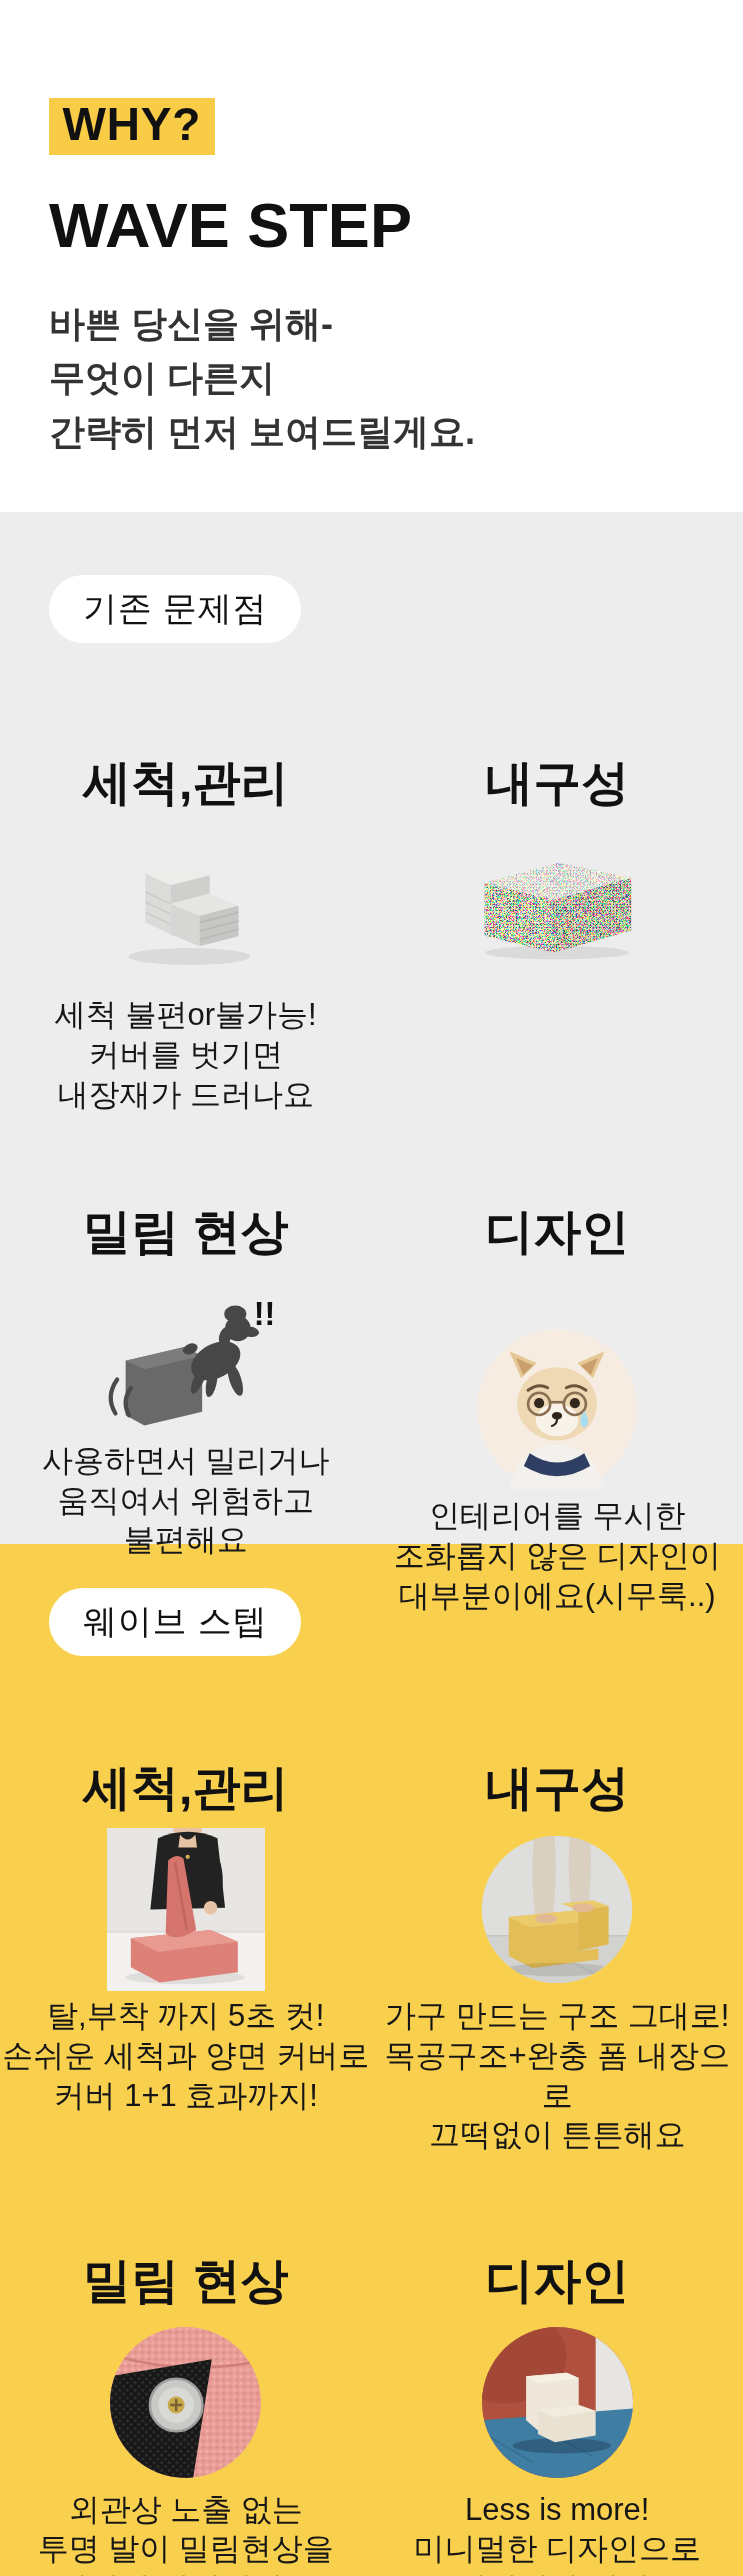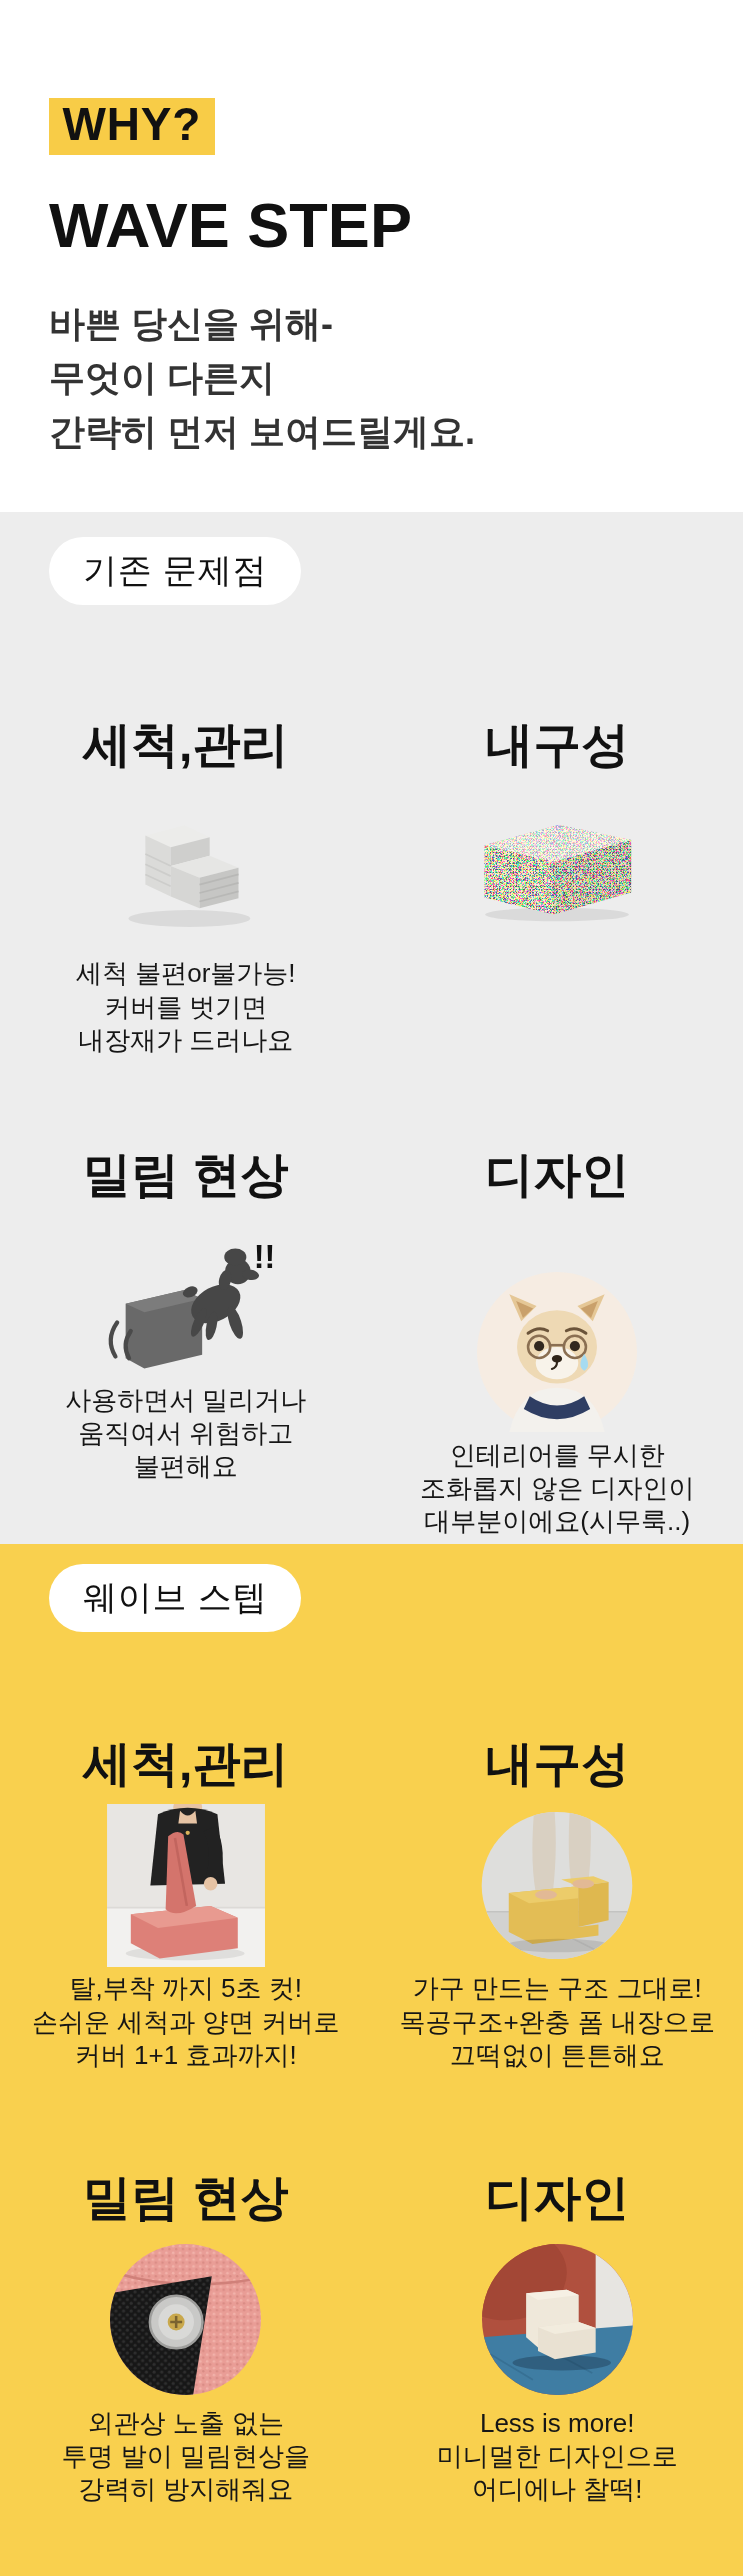"기존 문제점" .section { padding-top: 25px -> 63px }
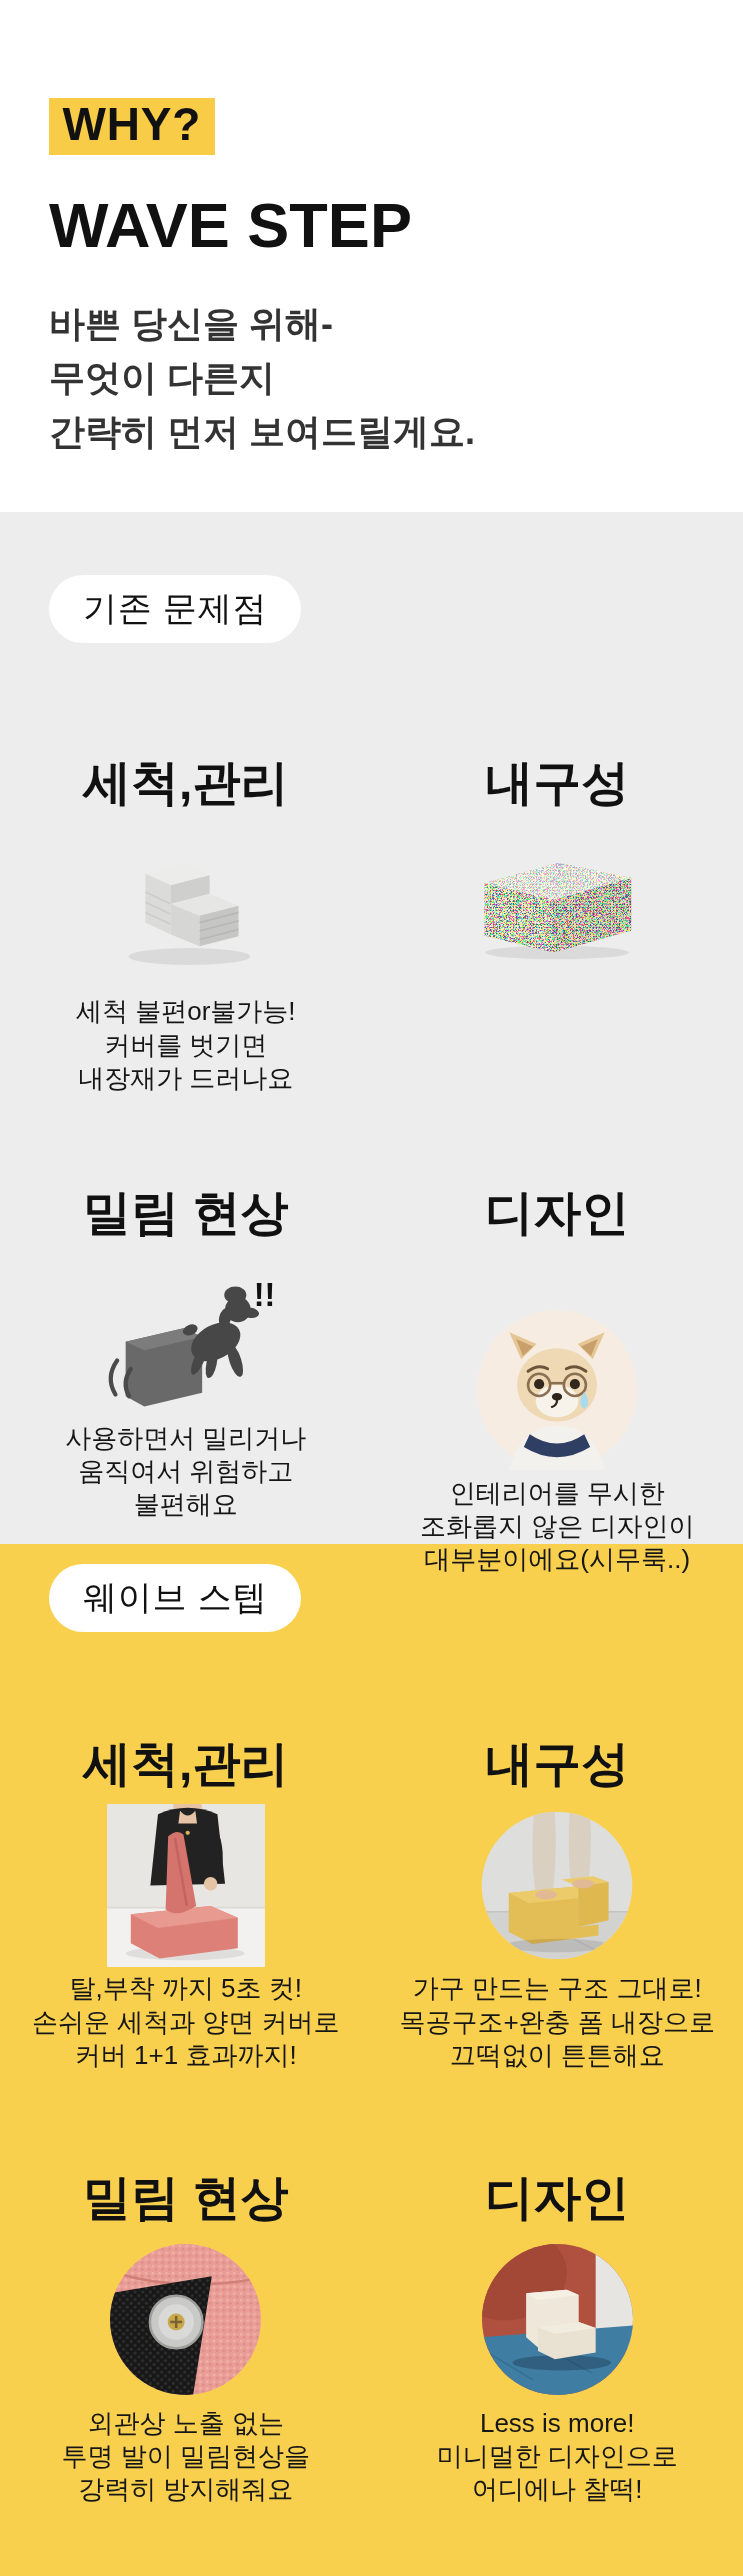"세척 불편or불가능!" .f-caption { font-size: 26px -> 31px }
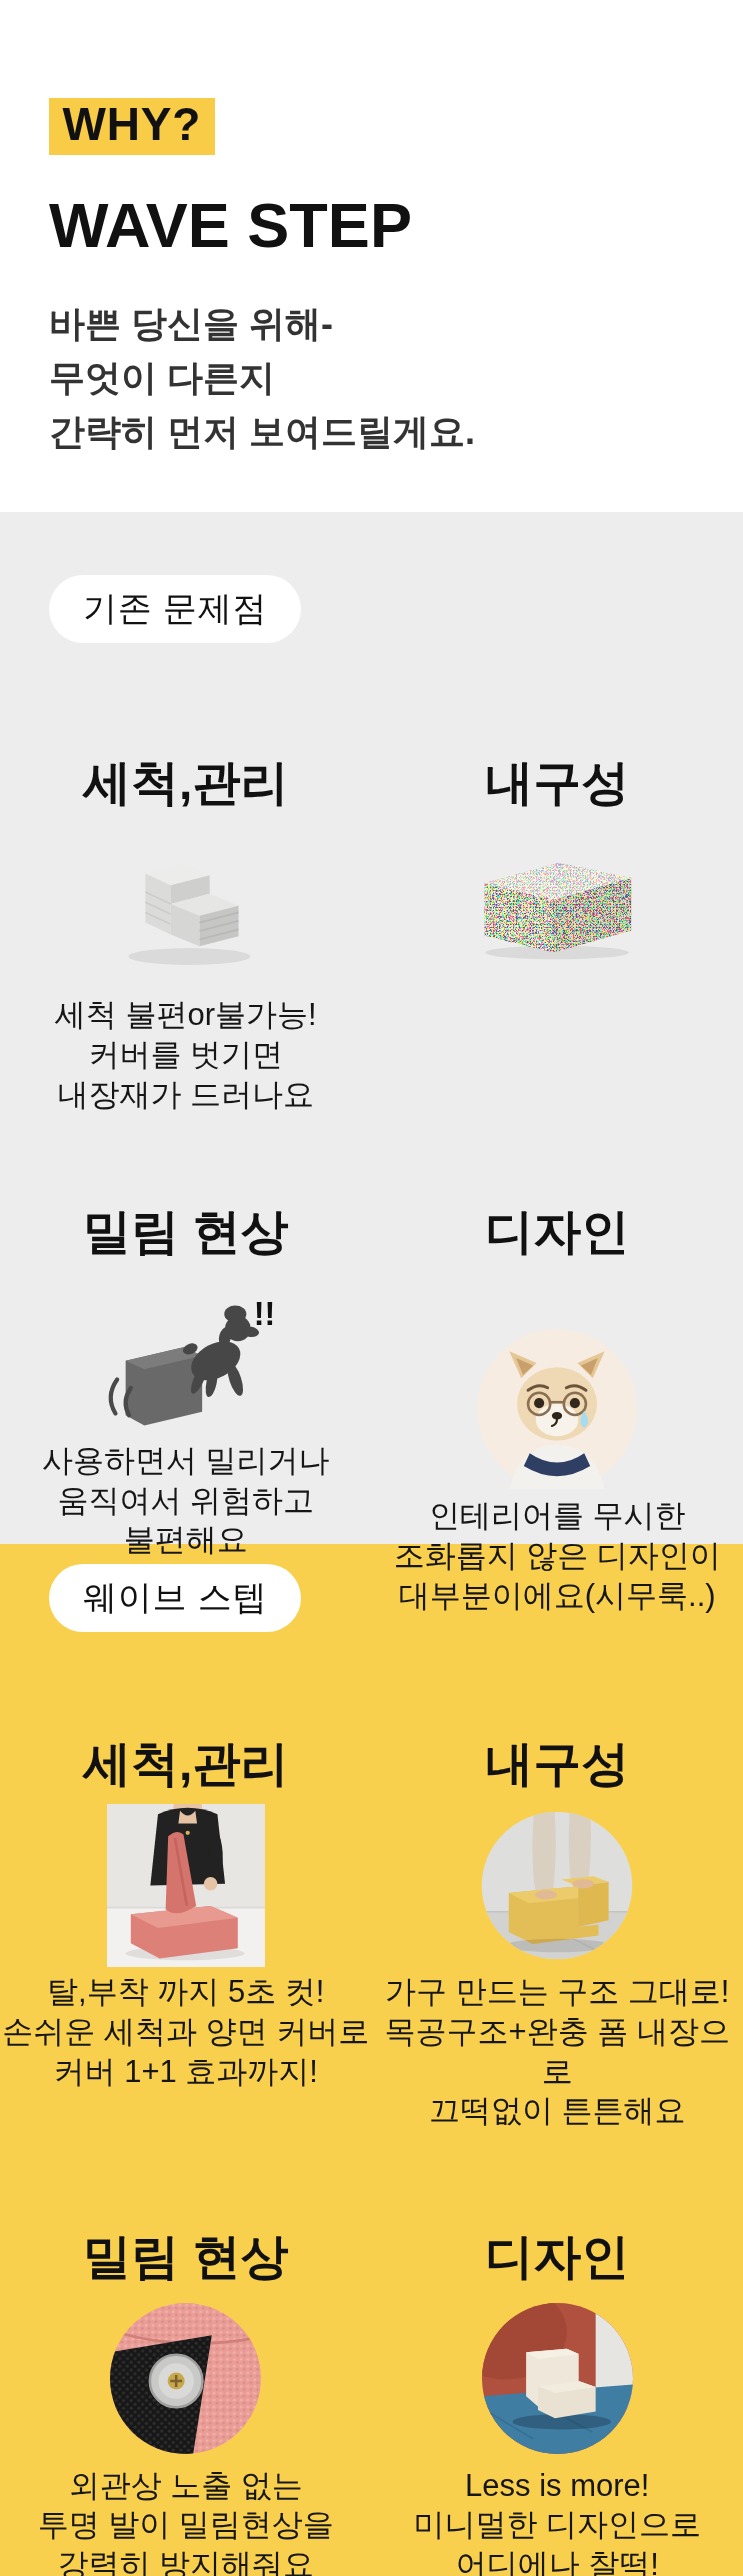"웨이브 스텝" .section-yellow { padding-top: 20px -> 44px }
